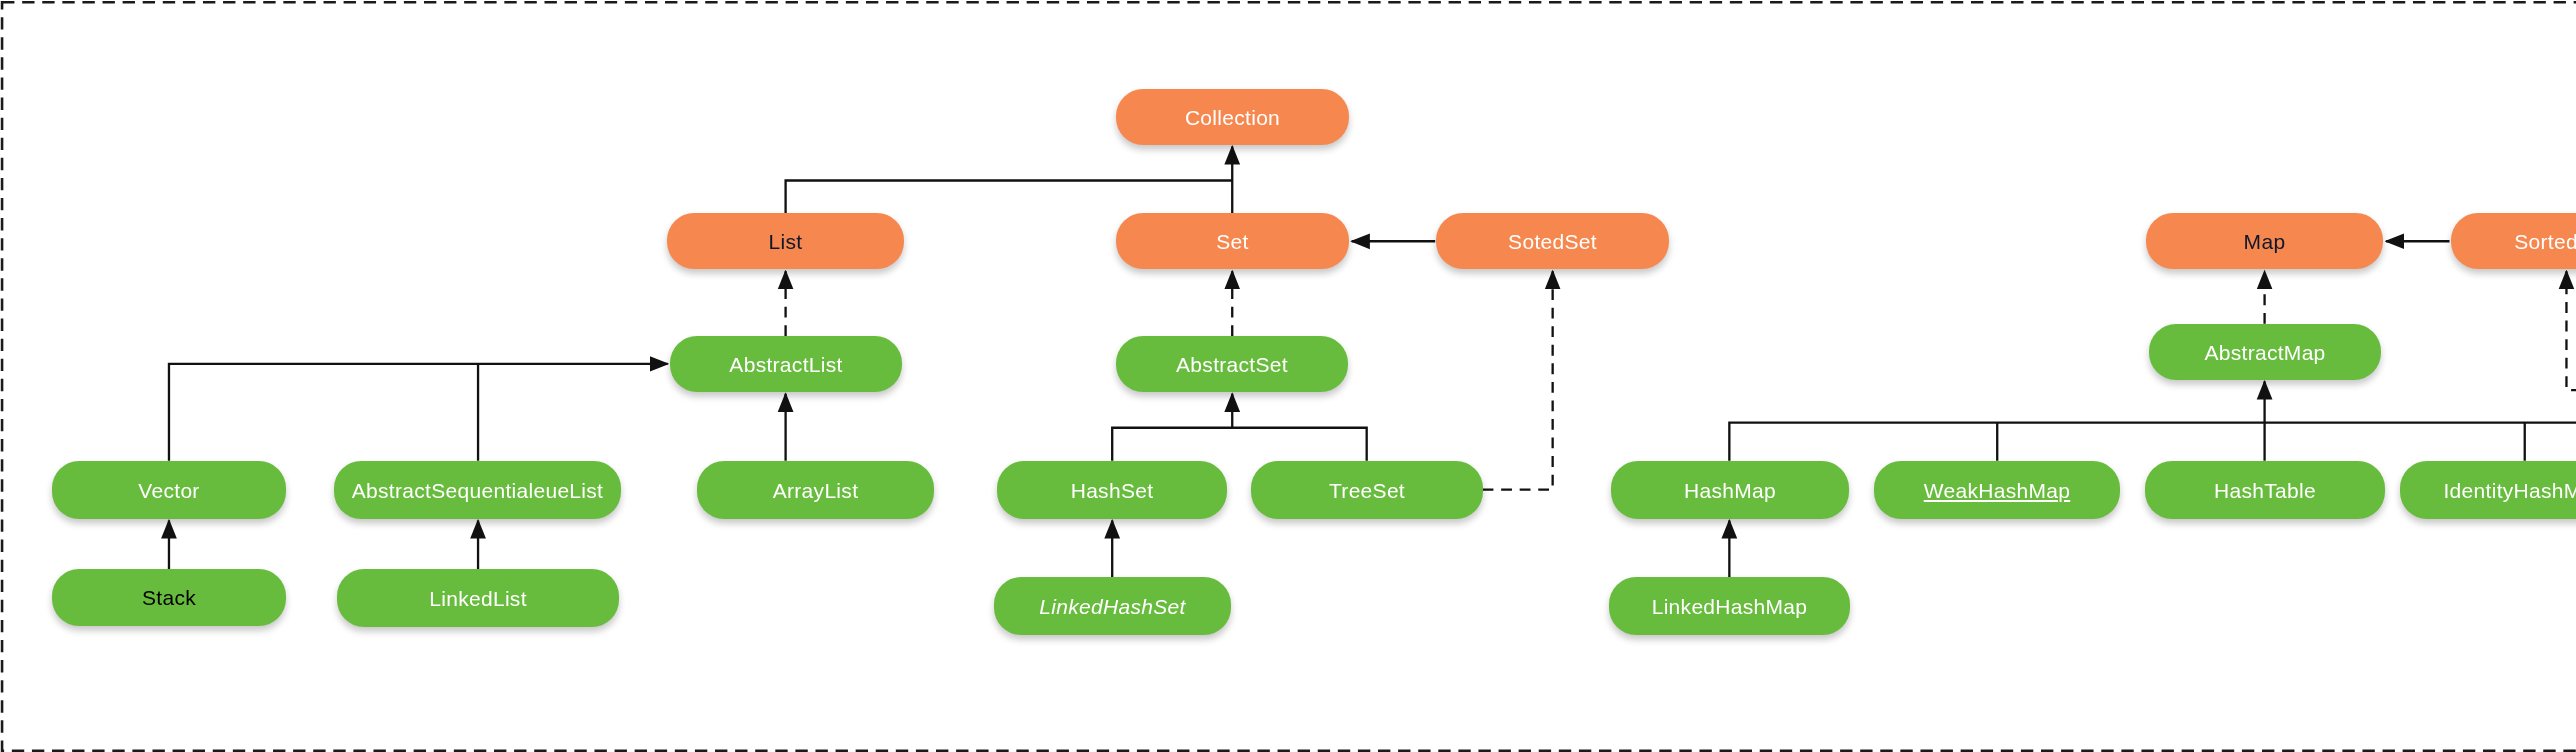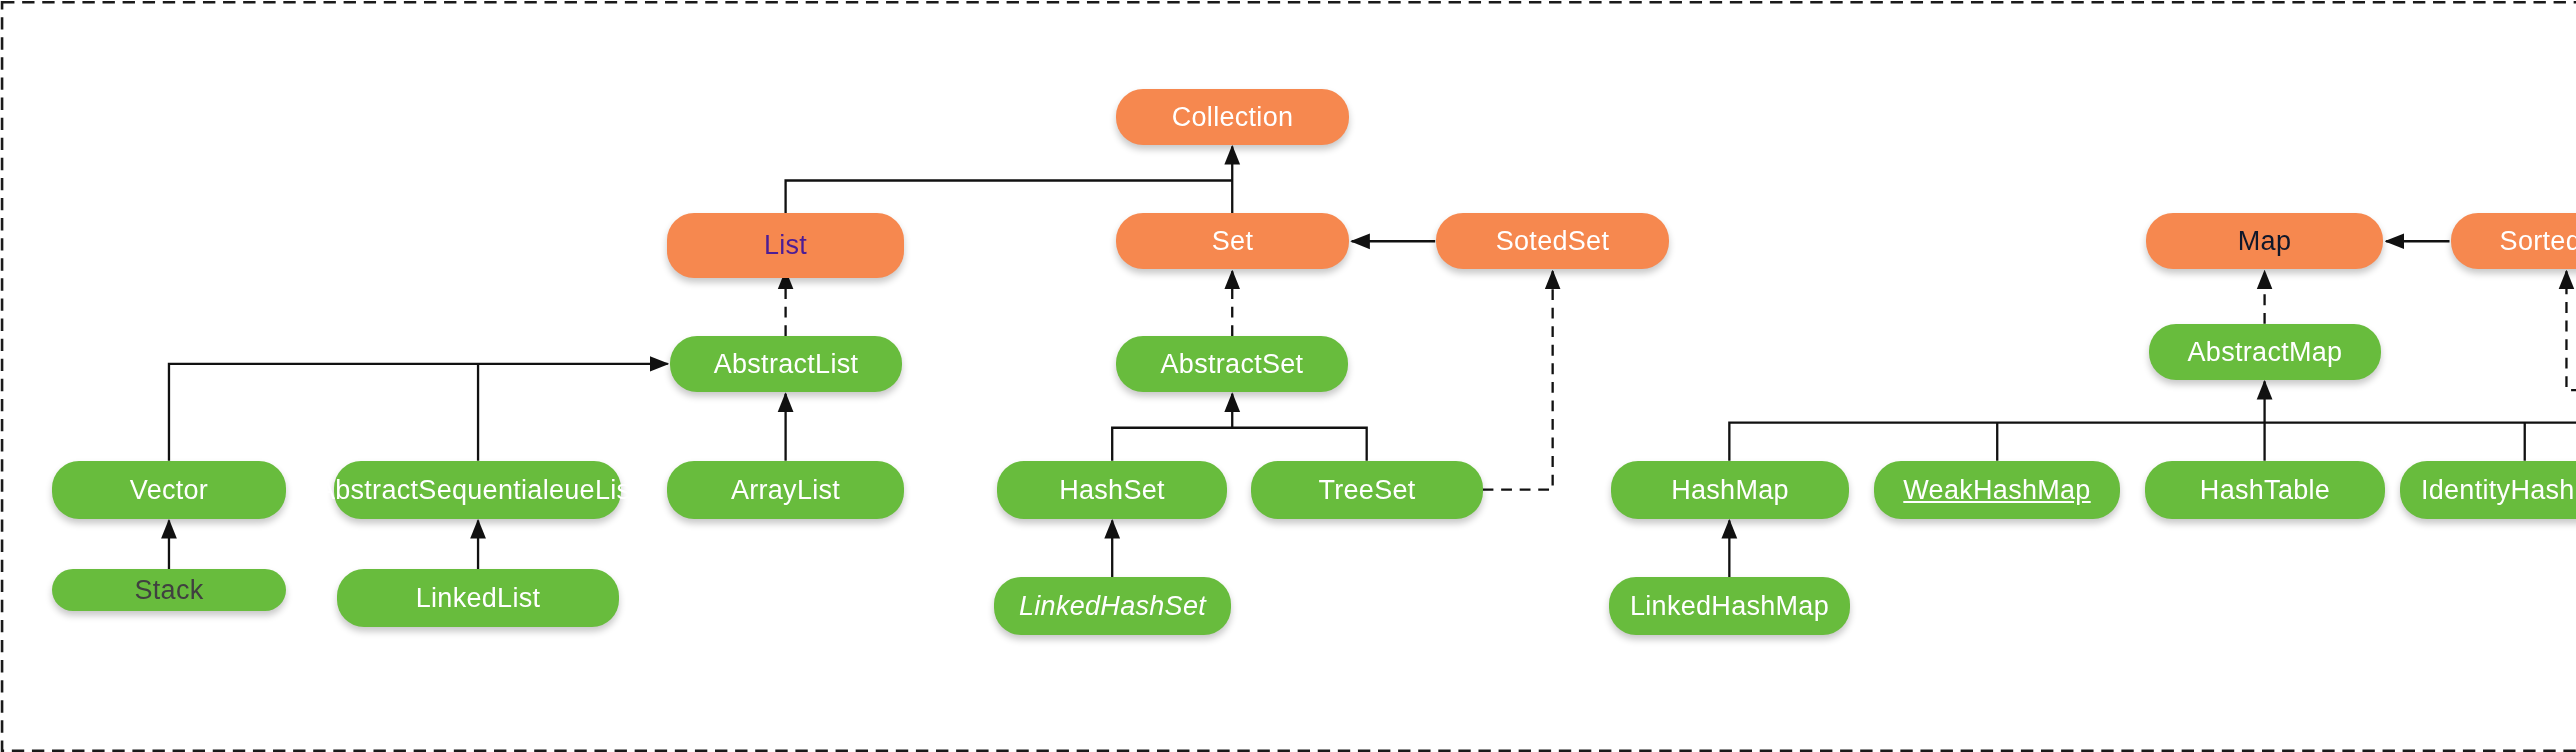"Collection" .node { font-size: 27px -> 21px }
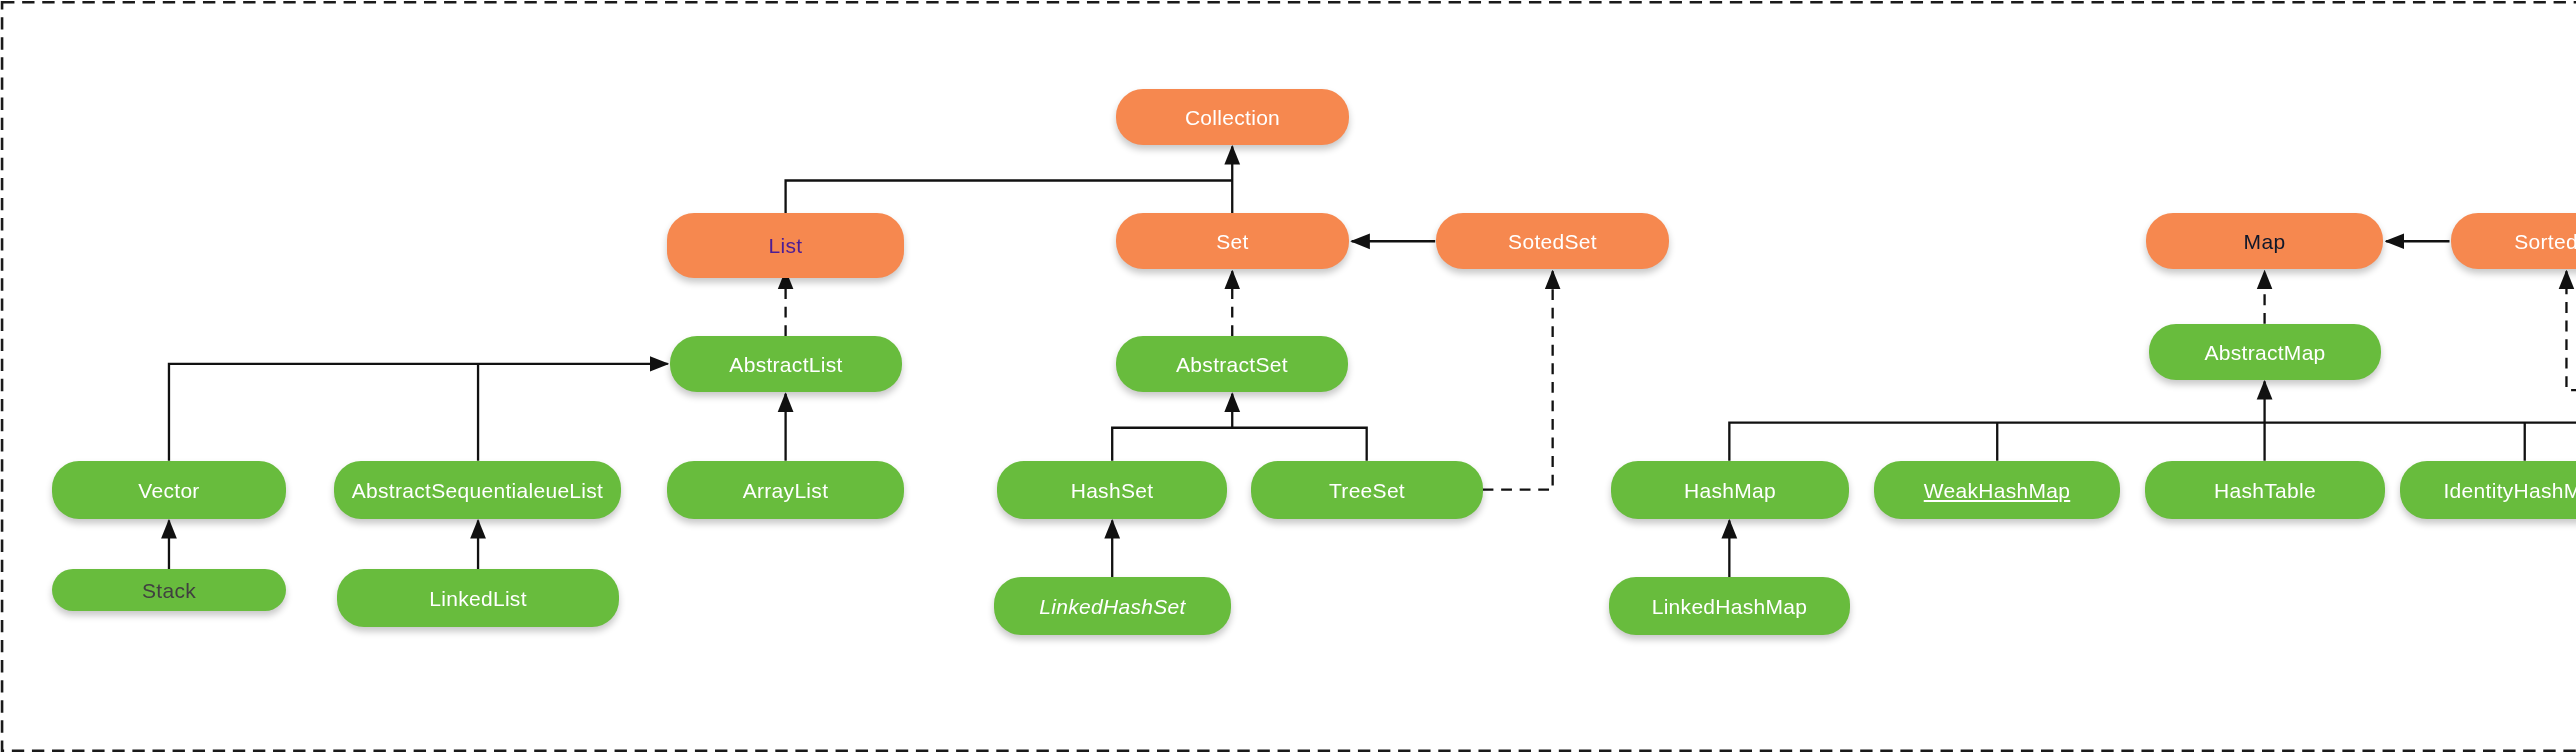"List" div.node { color: #4c1d95 -> #0f172a; height: 65px -> 56px }
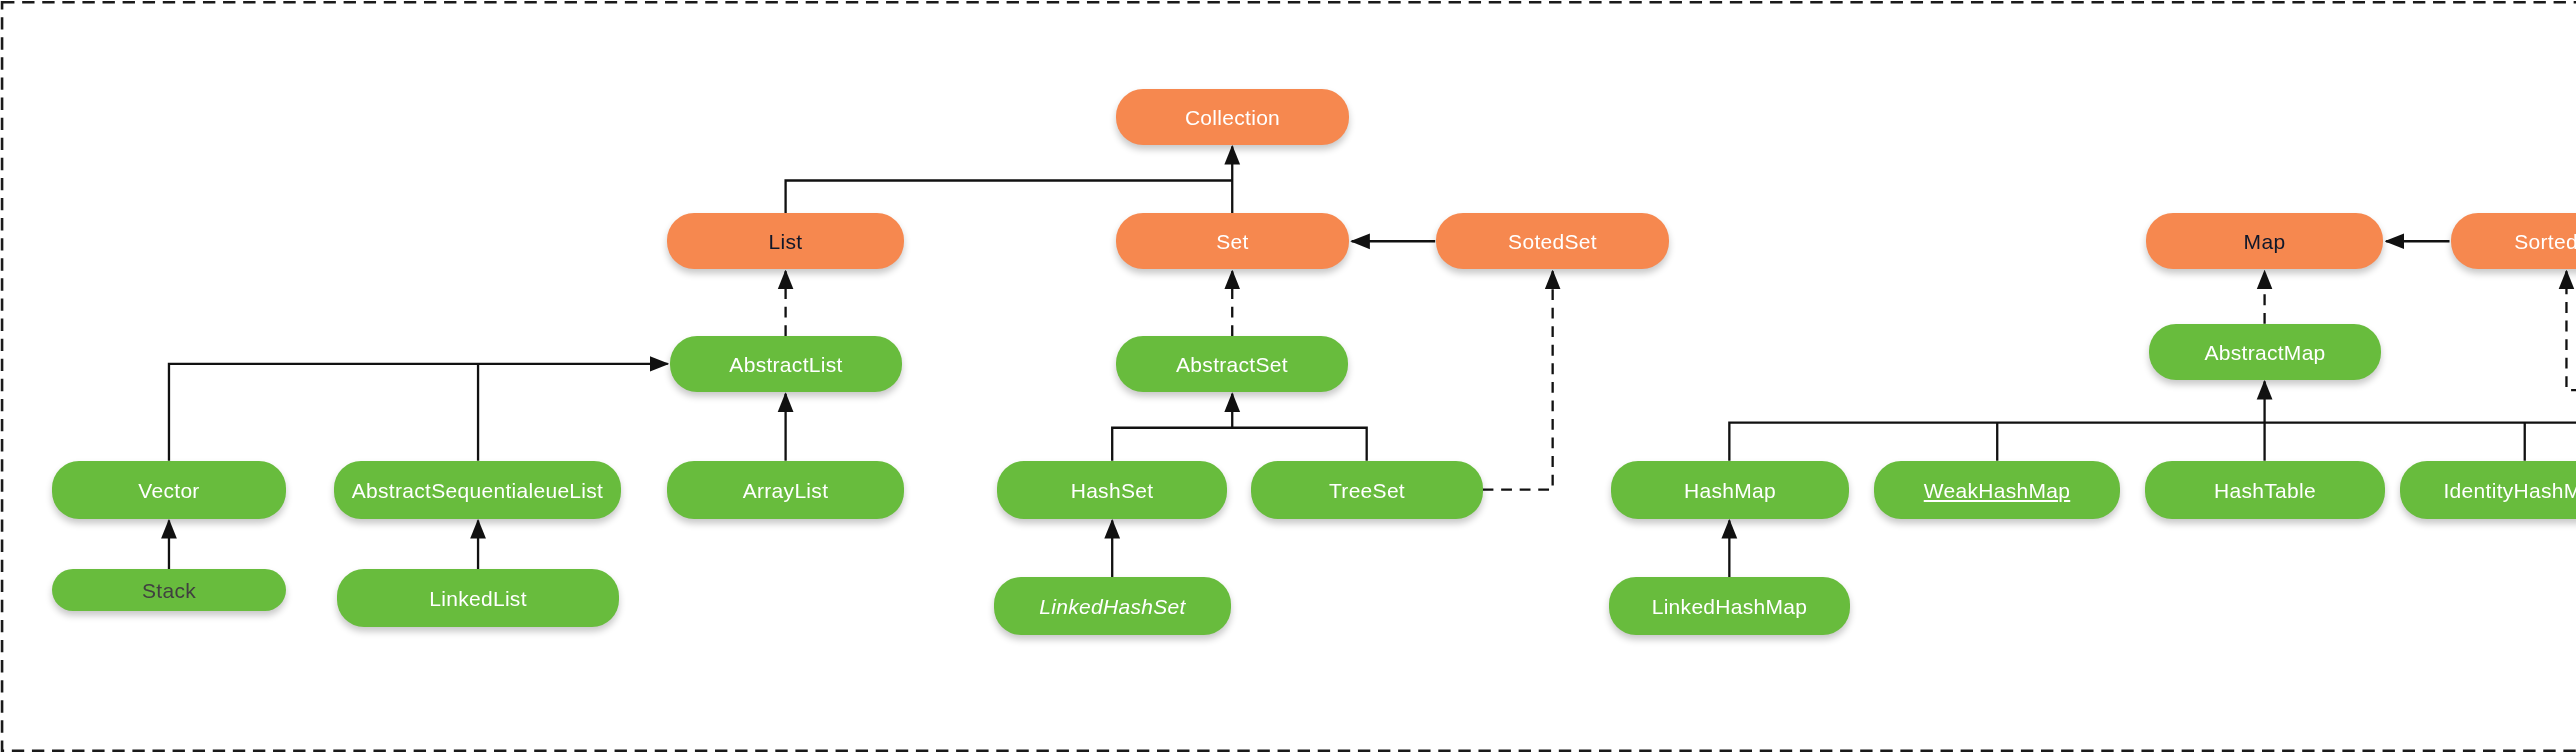"ArrayList" div.node { left: 667px -> 697px }
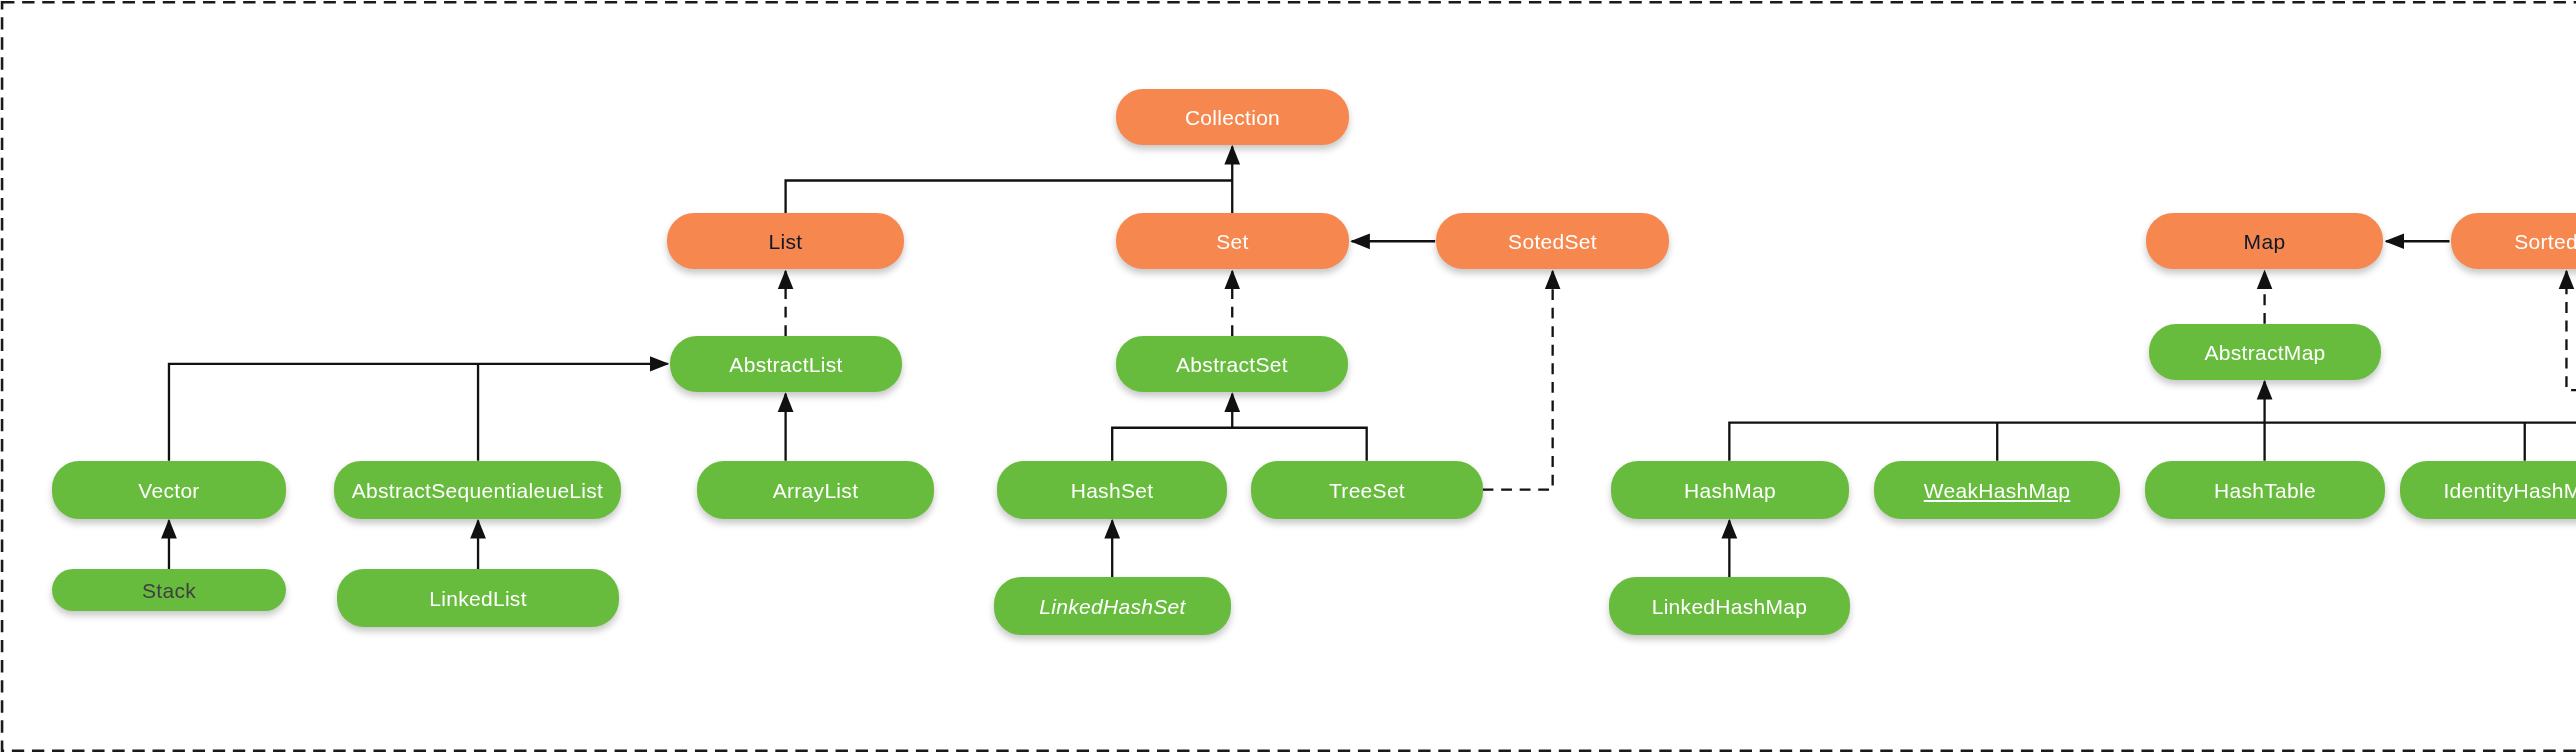"Stack" div.node { color: #404040 -> #000000; height: 42px -> 57px }
